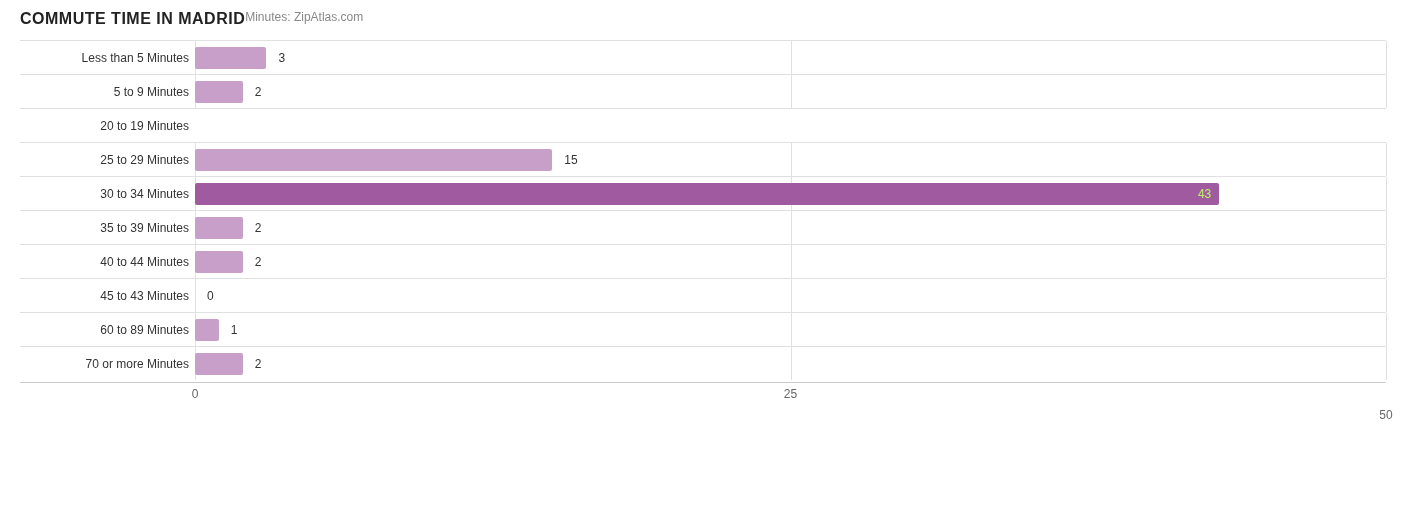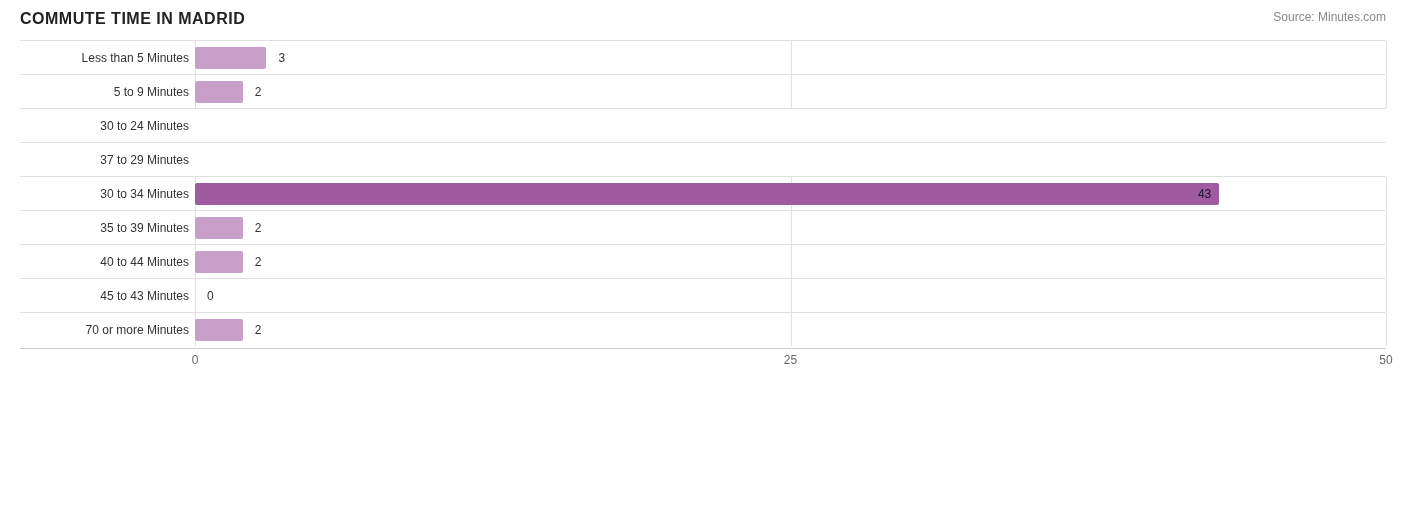"COMMUTE TIME IN MADRID" .header-row { justify-content: space-between -> none }
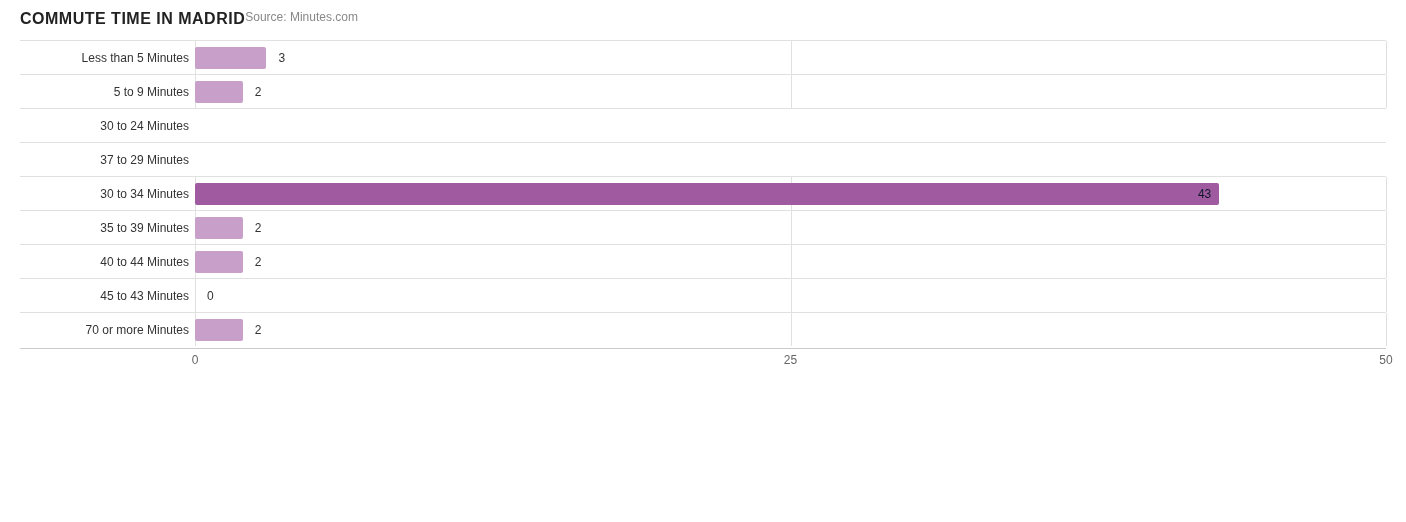"Source: Minutes.com" span.source-text { text: Source: Minutes.com -> Minutes: ZipAtlas.com }
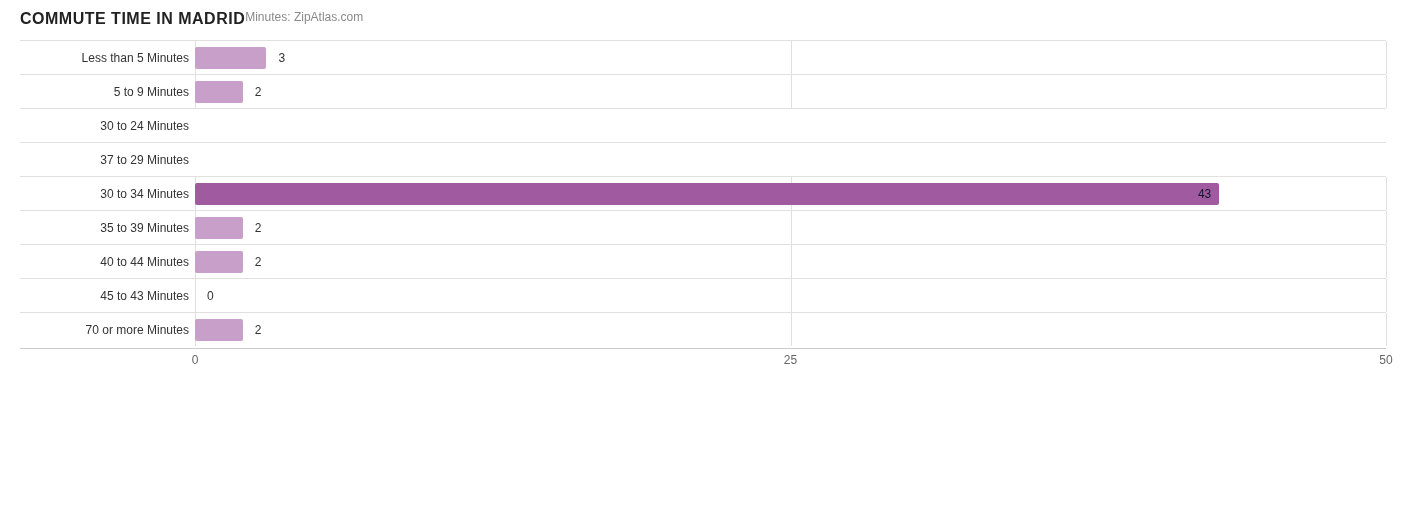"30 to 24 Minutes" div.bar-label { text: 30 to 24 -> 20 to 19 }
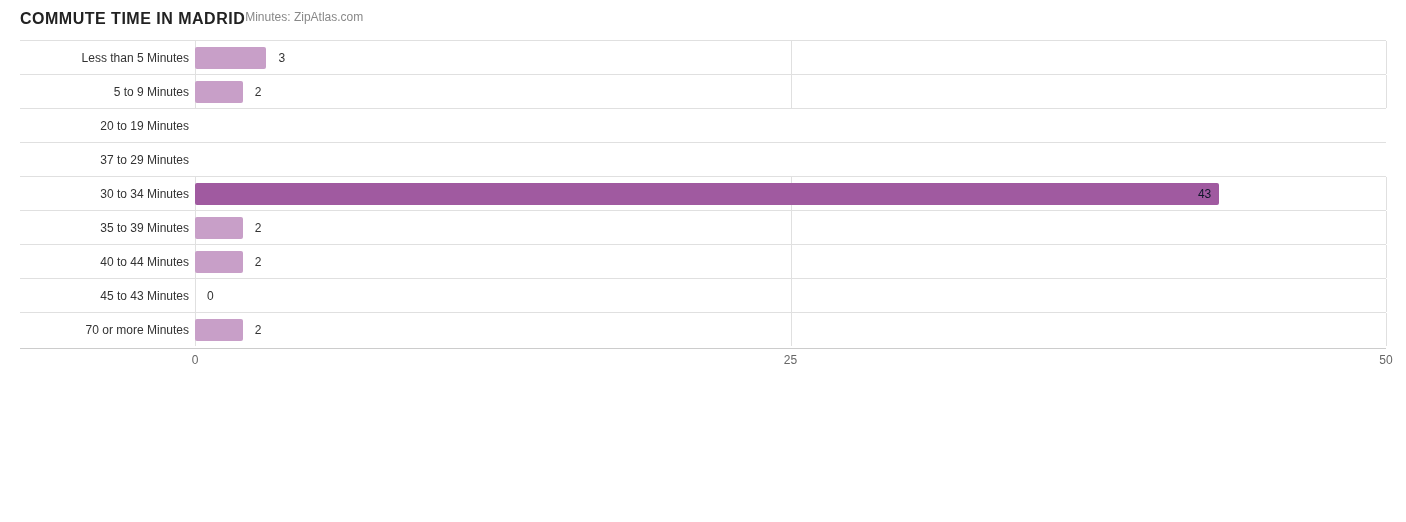"37 to 29 Minutes" div.bar-label { text: 37 -> 25 }
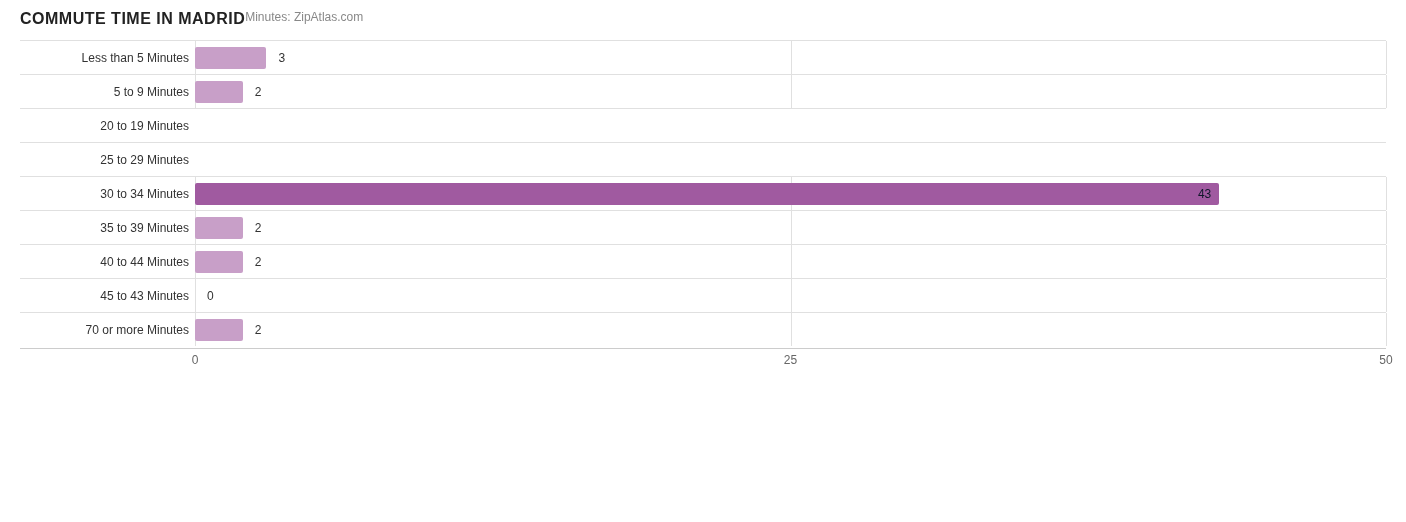"15" div.bar-track { html: none -> <div> <div></div> <div></div> <div></div> <div></div> <span>15</span> </div> }
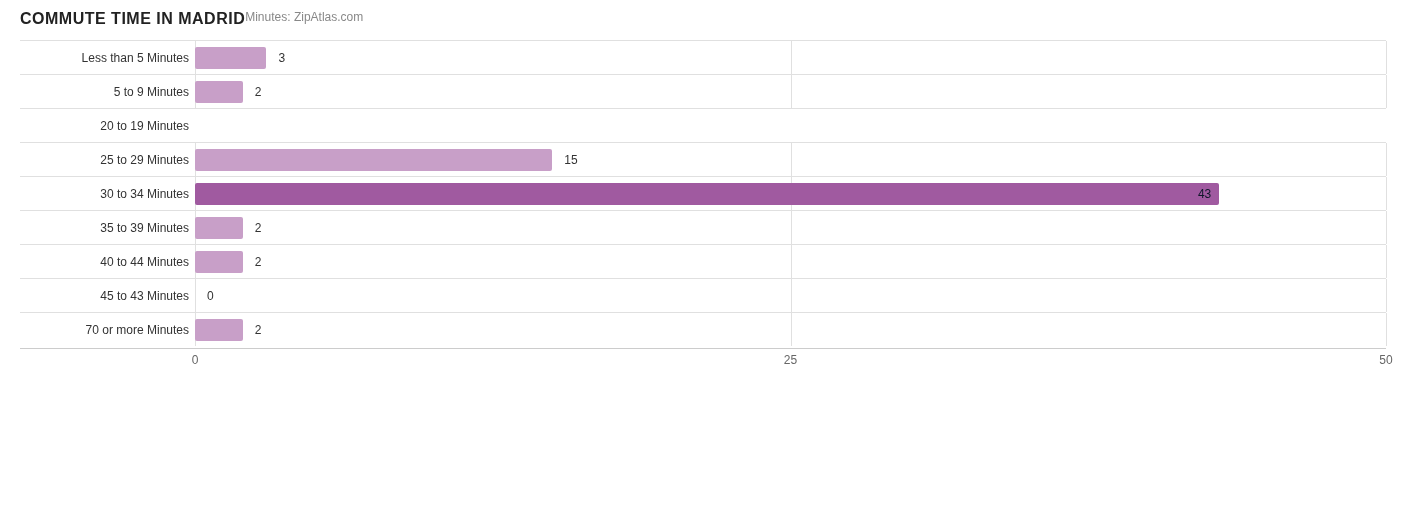"43" span.bar-value { color: #0f172a -> #bef264 }
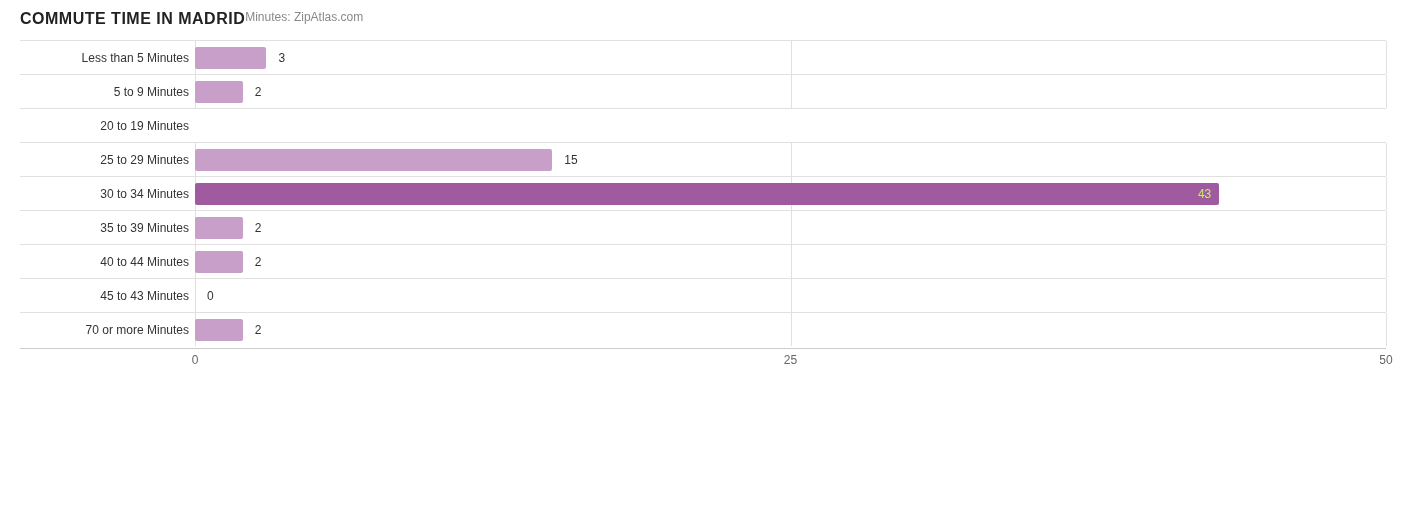"60 to 89 Minutes" div.bar-row { html: none -> <div> <div>60 to 89 Minutes</div> <div> <div></div> <div></div> <div></div> <div></div> <span>1</span> </div> </div> }
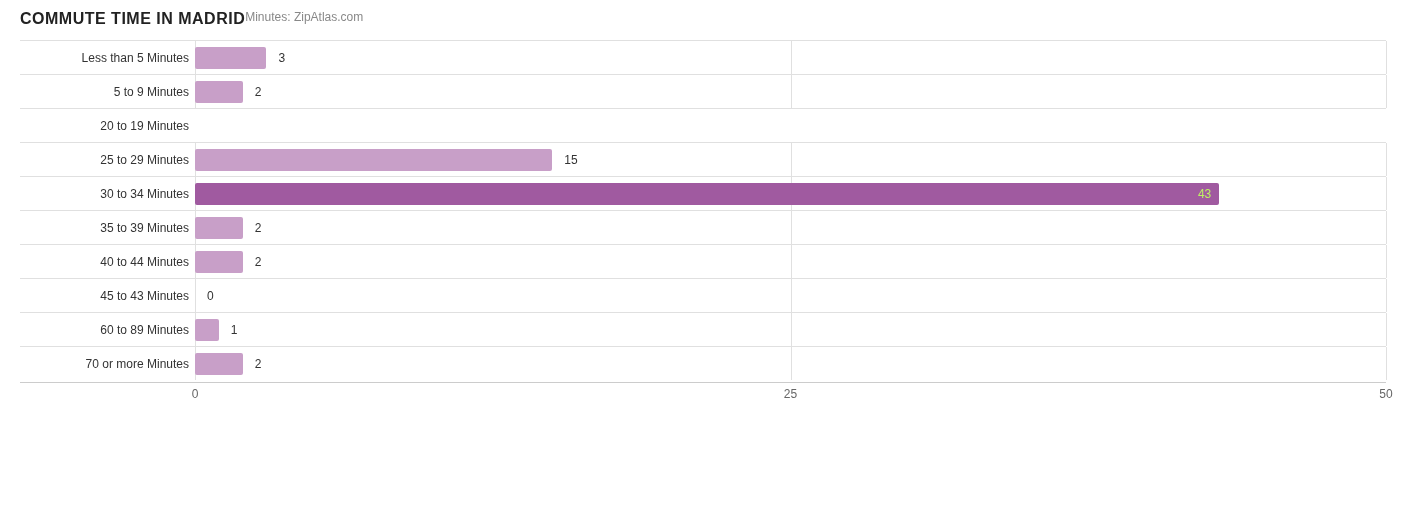"50" span.x-tick-label { margin-top: none -> 21px }
